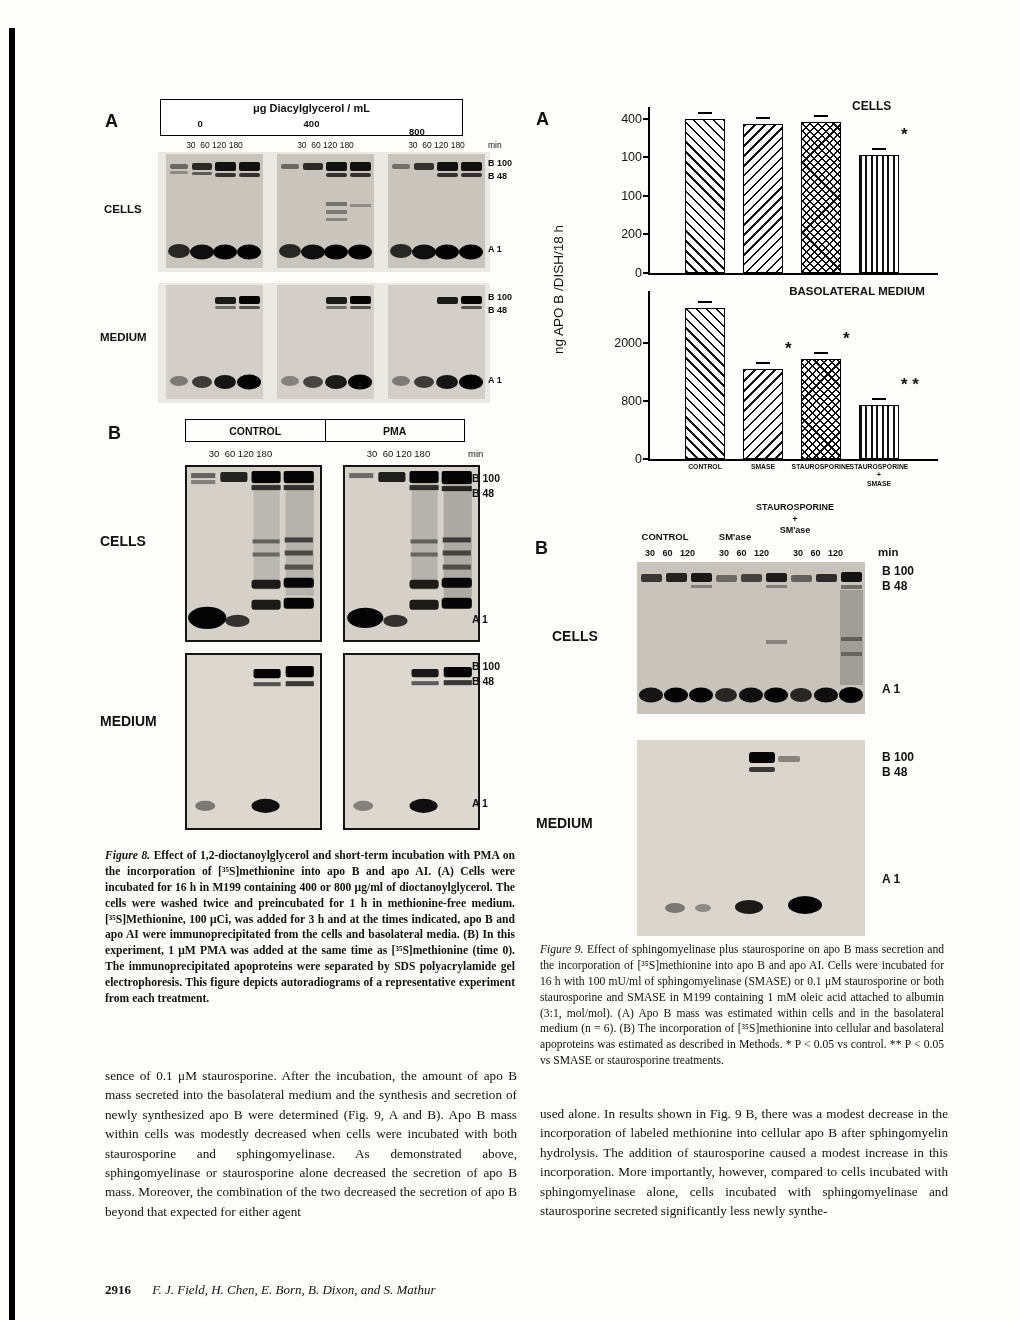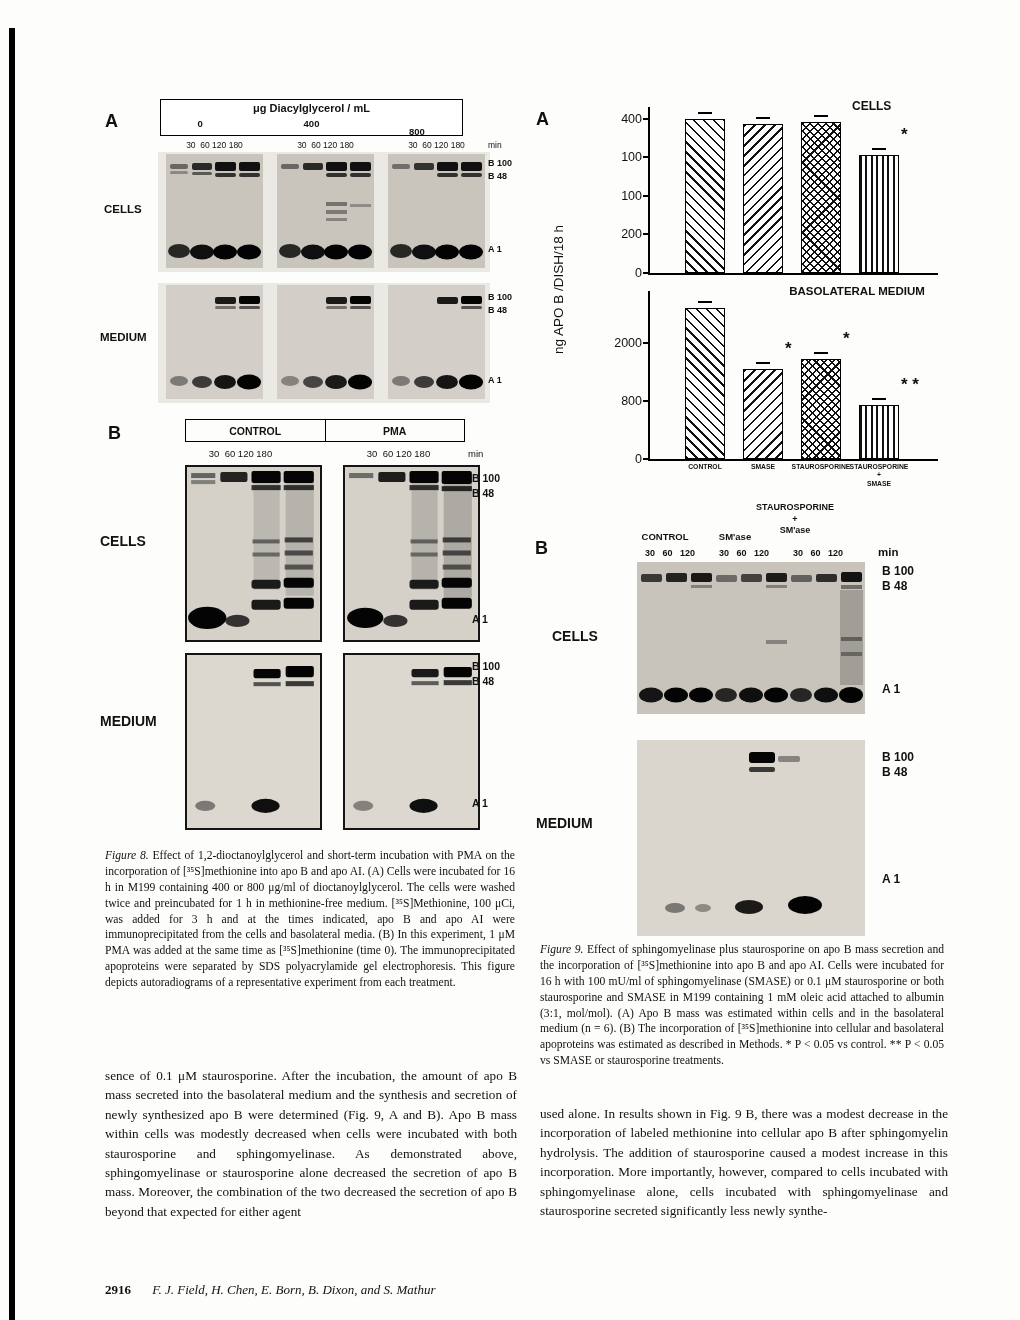"Figure 8. Effect of" div.abs { font-weight: none -> bold }
